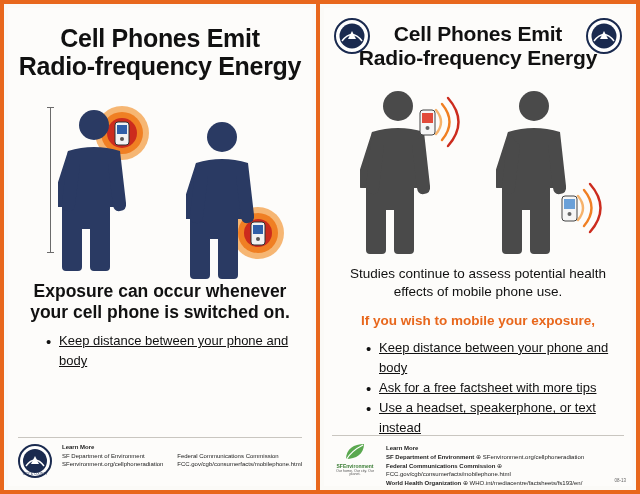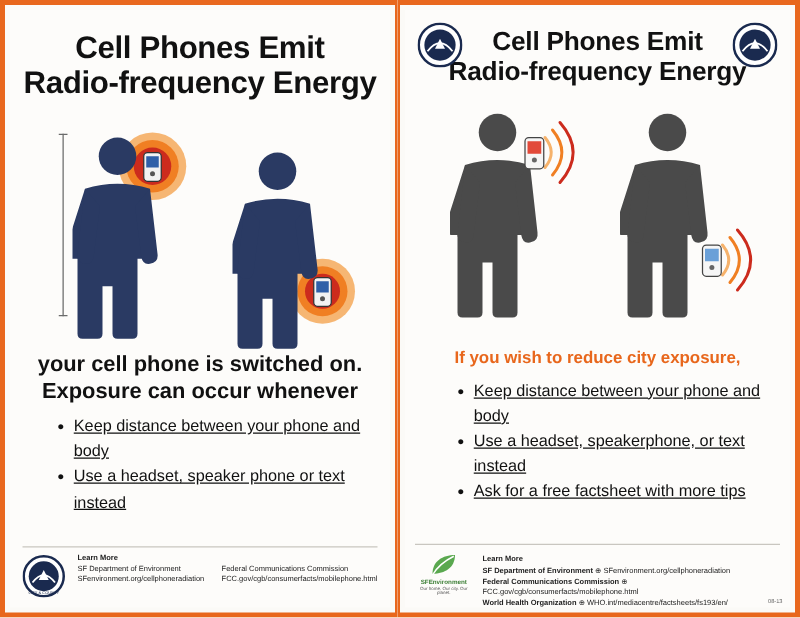"Studies continue to assess potential" div.body-center { html: none -> <div> <div>Studies continue to assess potential health</div> <div>effects of mobile phone use.</div> </div> }
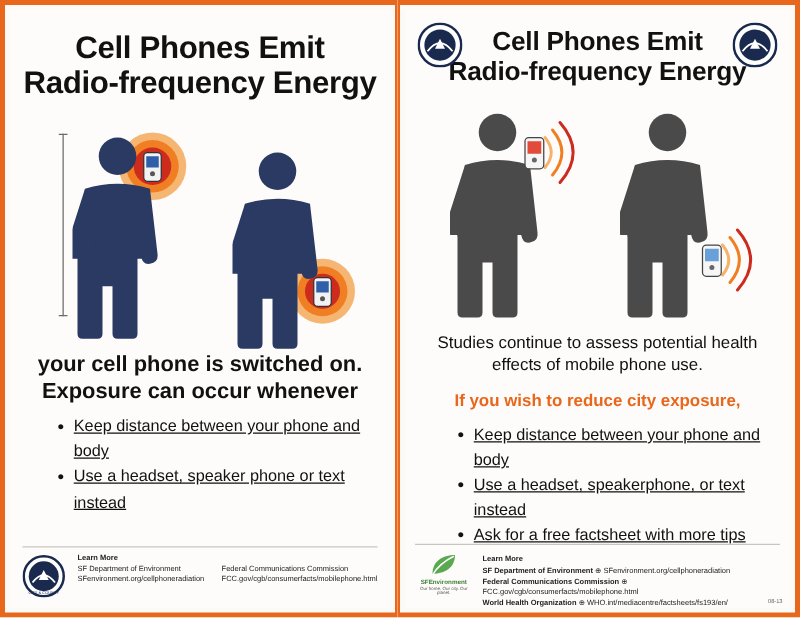"your cell phone is switched" div { order: before "Exposure can occur whenever" -> after "Exposure can occur whenever" }
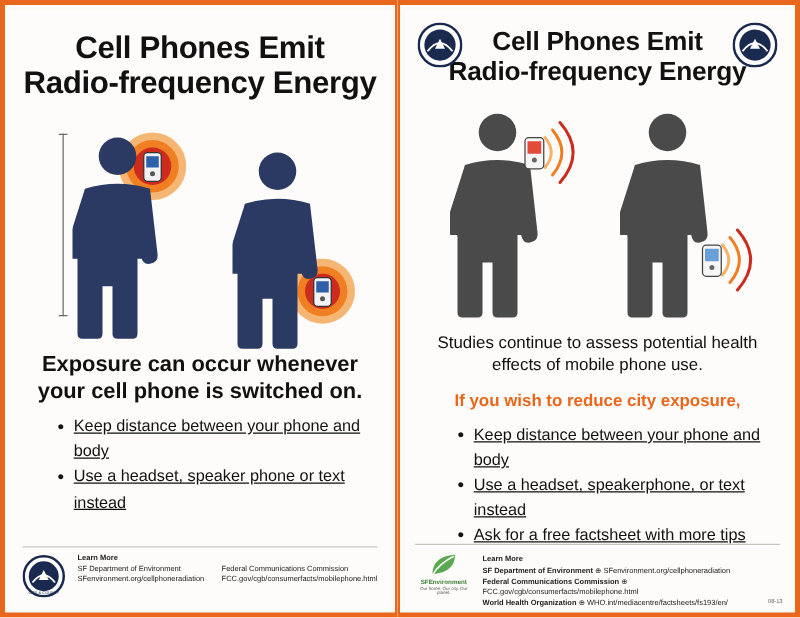"If you wish to reduce" div { text: reduce city -> mobile your }
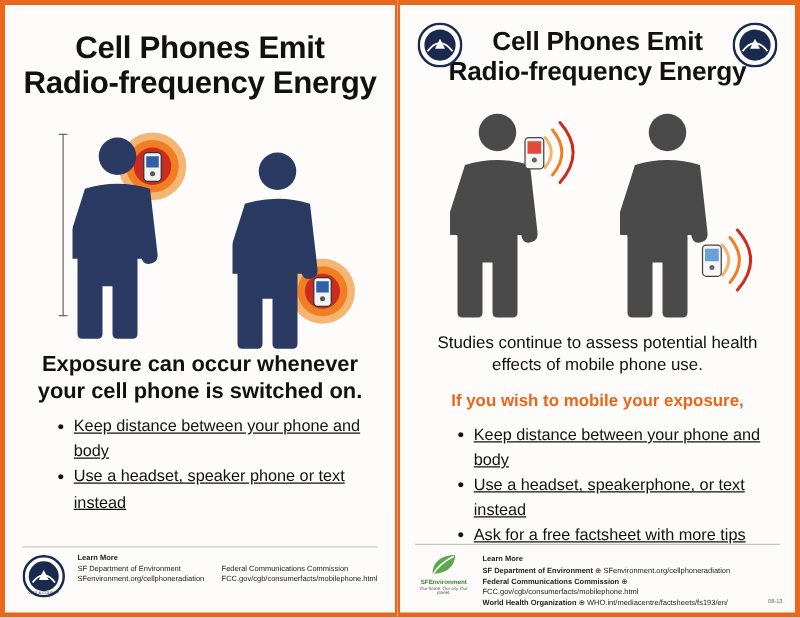"Use a headset, speaker phone" li { html: <li>Use a headset, speaker phone or text instead</li> -> none }
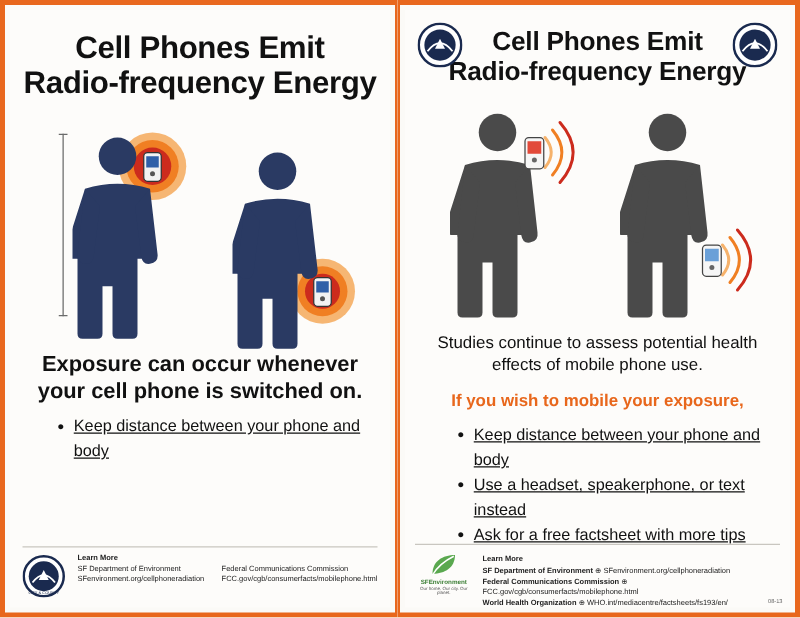"Use a headset, speakerphone, or" li { order: before "Ask for a free factsheet" -> after "Ask for a free factsheet" }
